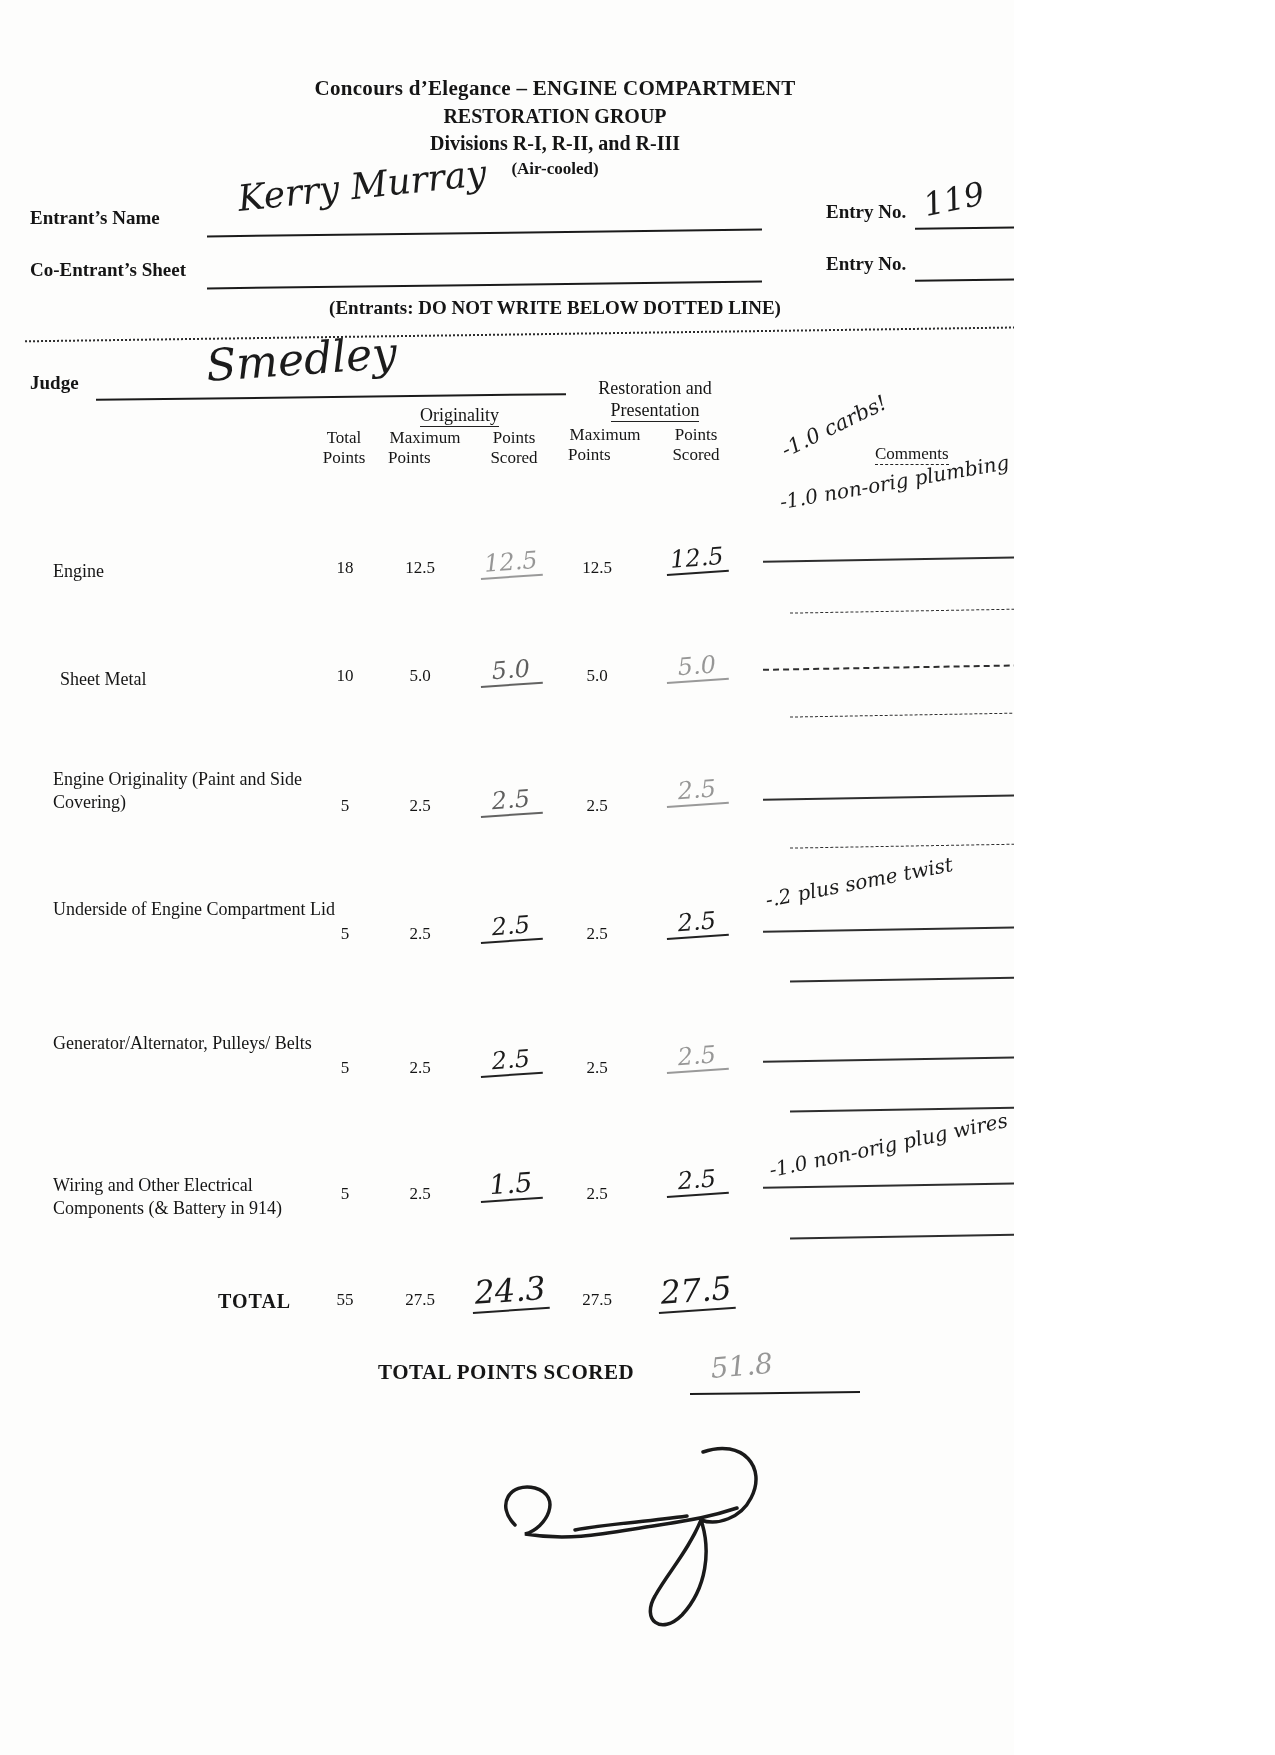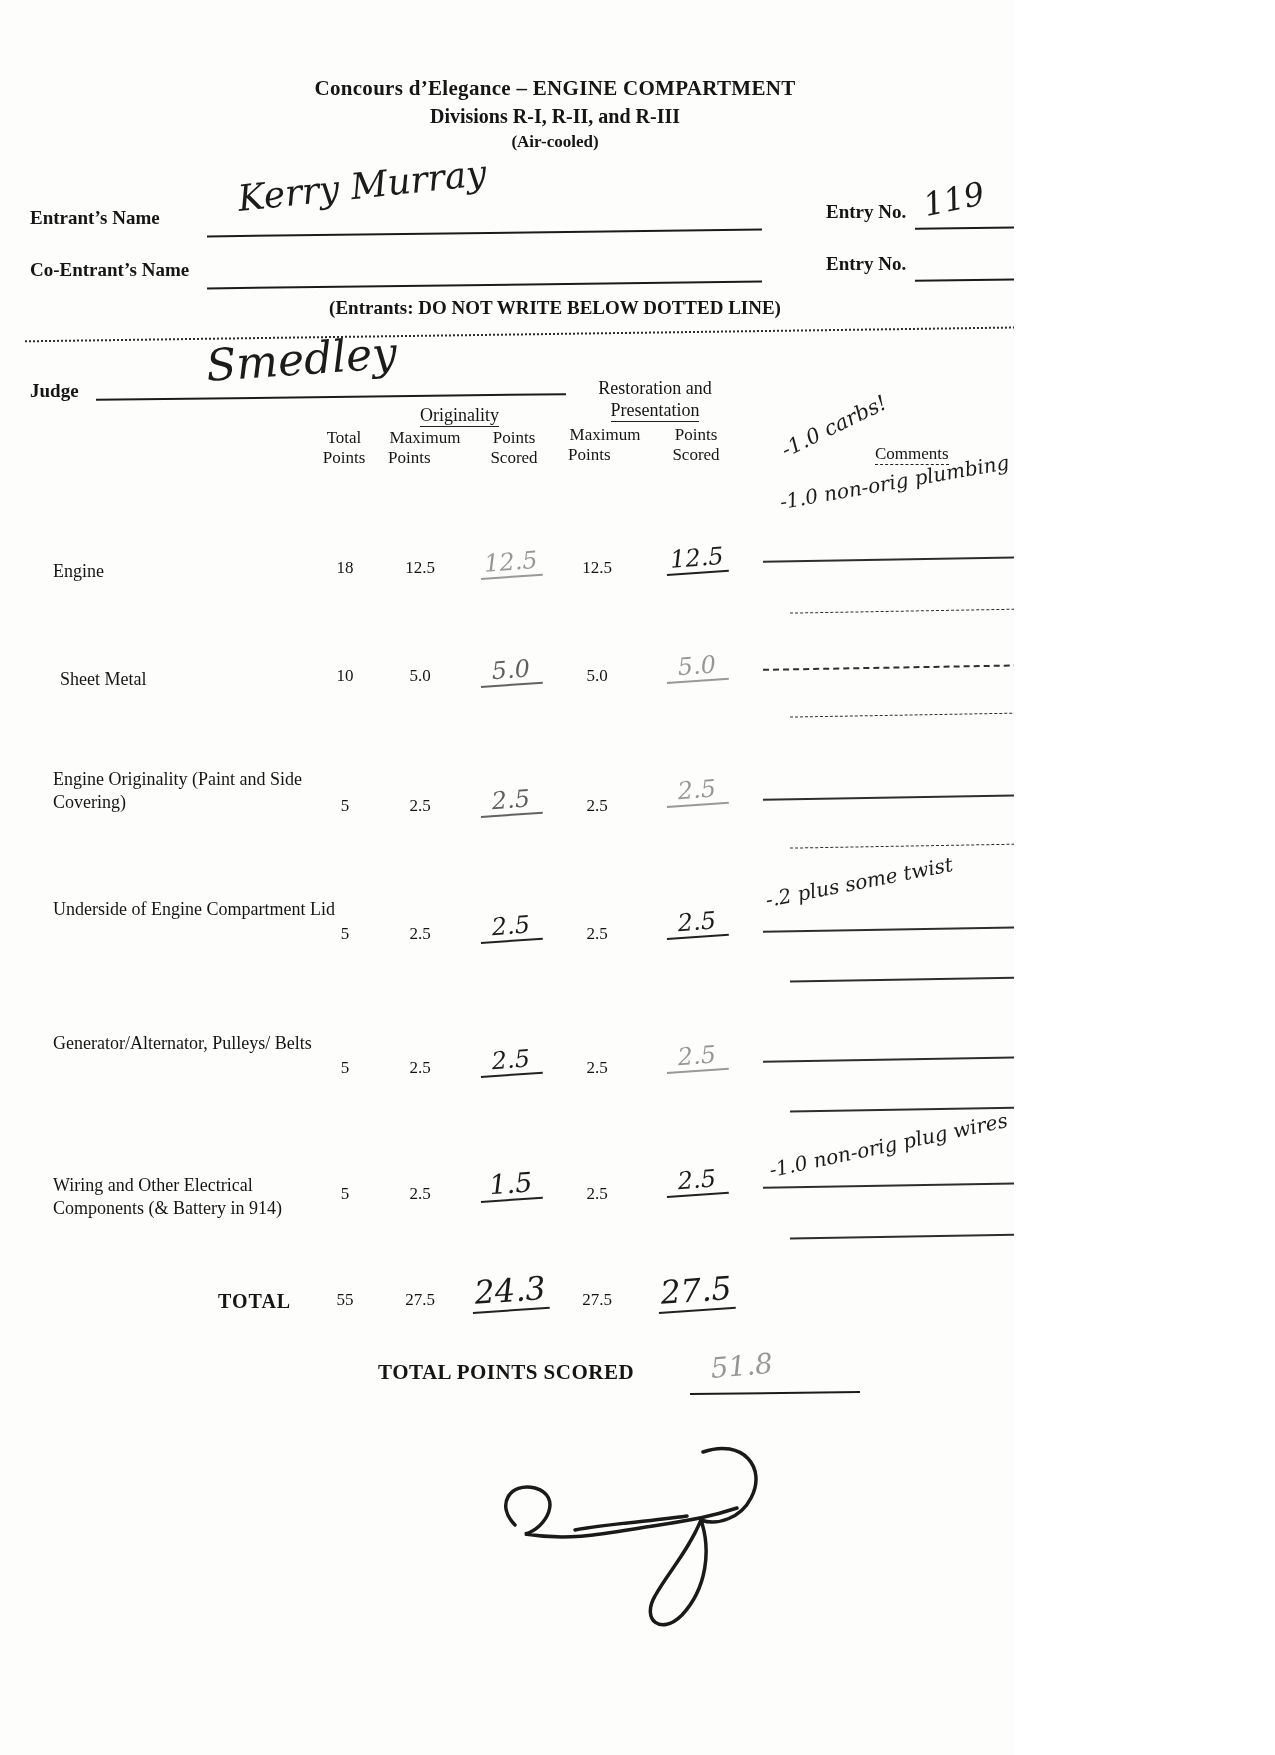"RESTORATION GROUP" div.b { html: none -> <div>RESTORATION GROUP</div> }
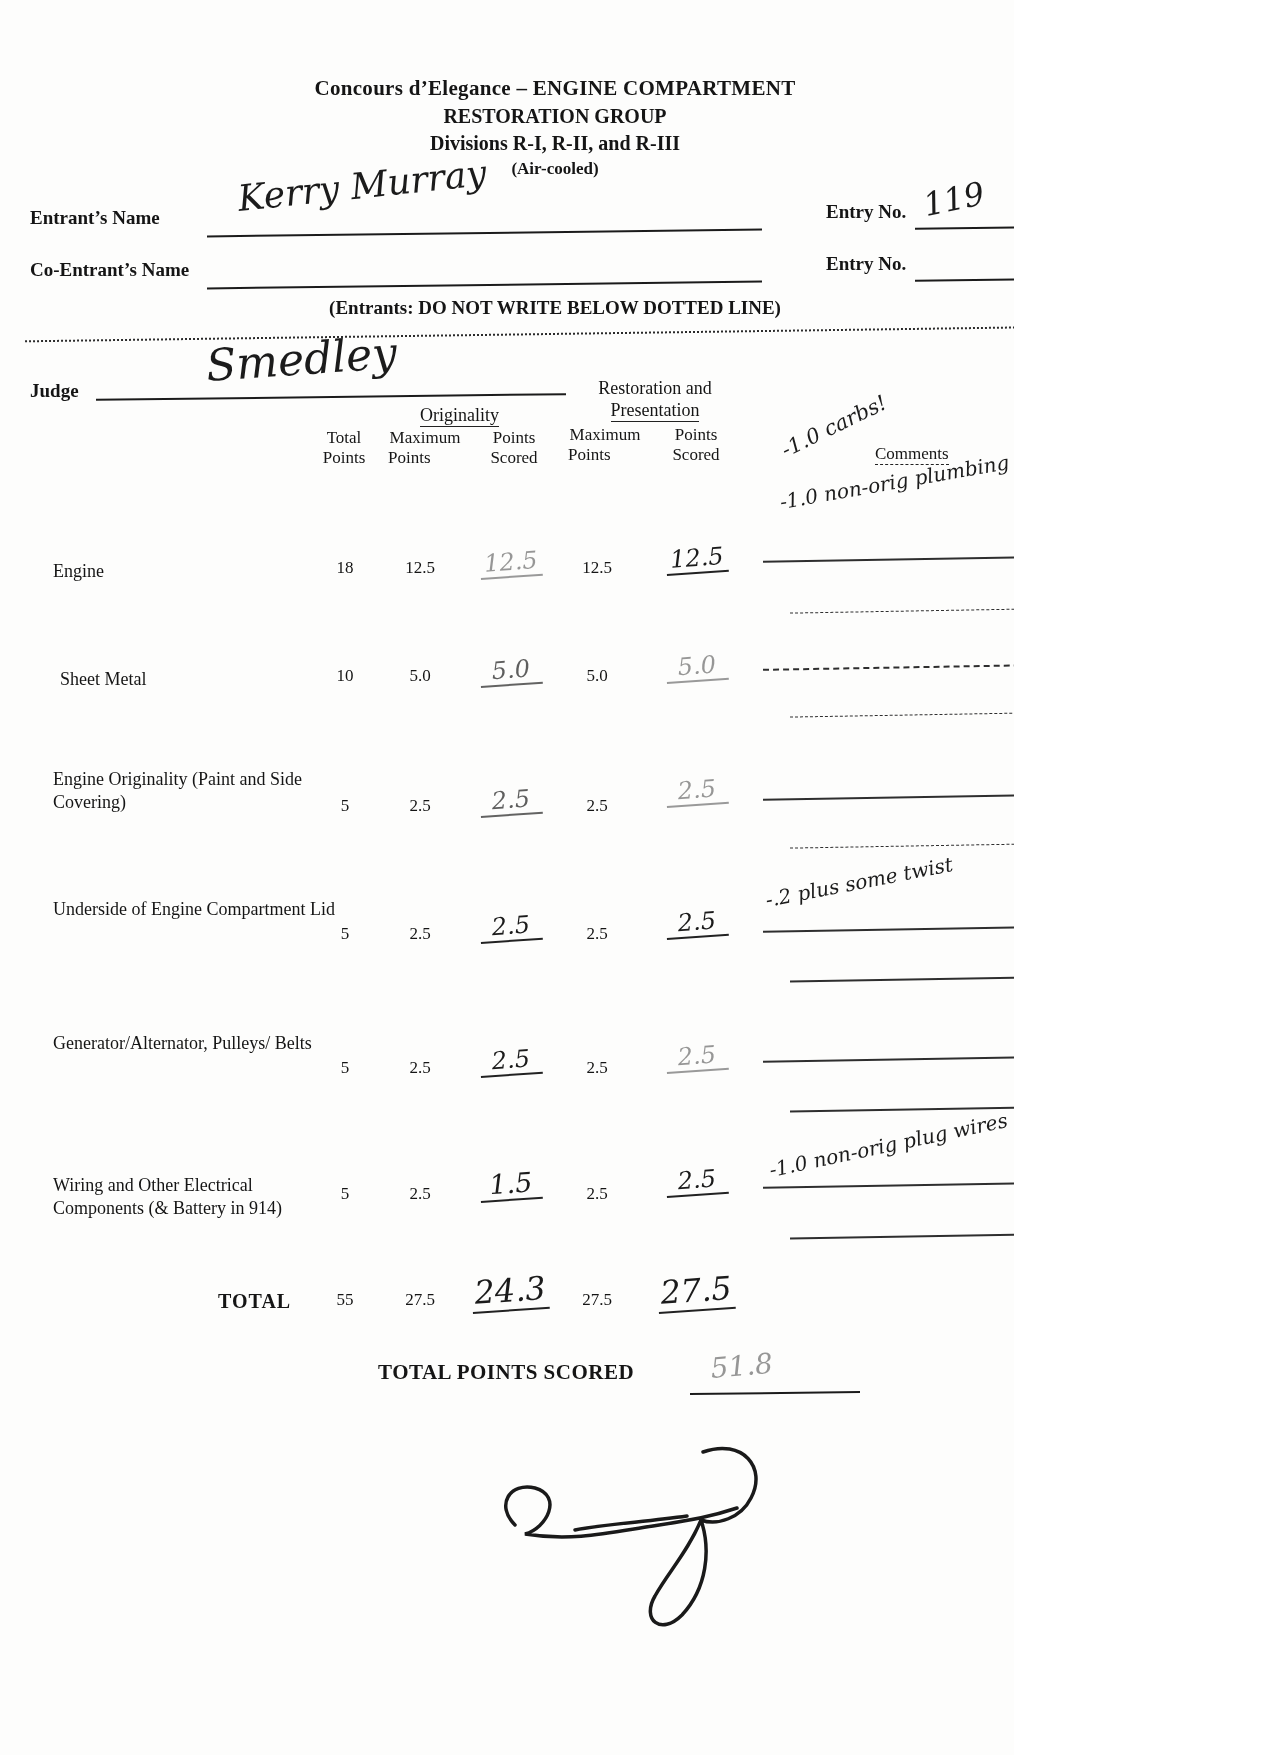"Co-Entrant’s Name" div.abs { text: Name -> Sheet }
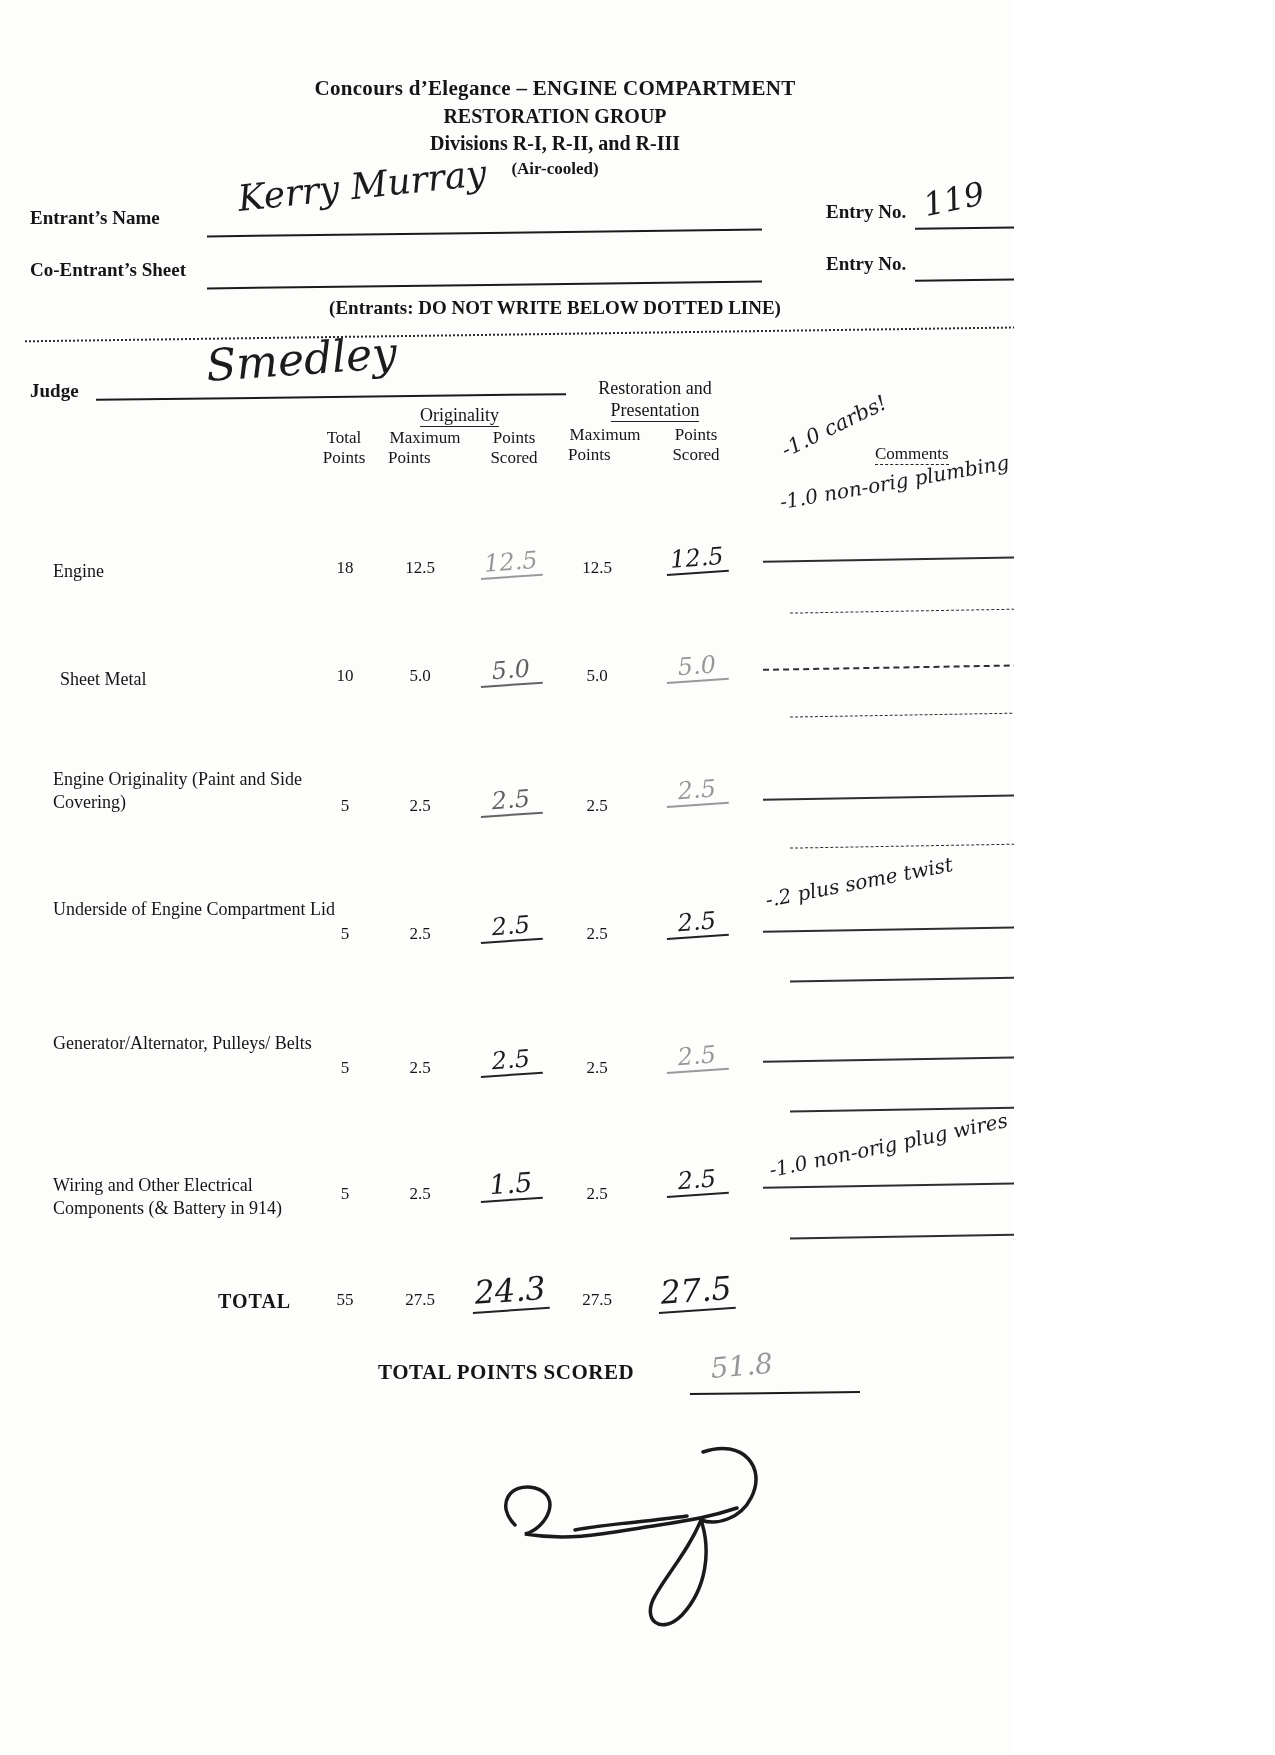"Judge" div.abs { top: 380px -> 372px }
